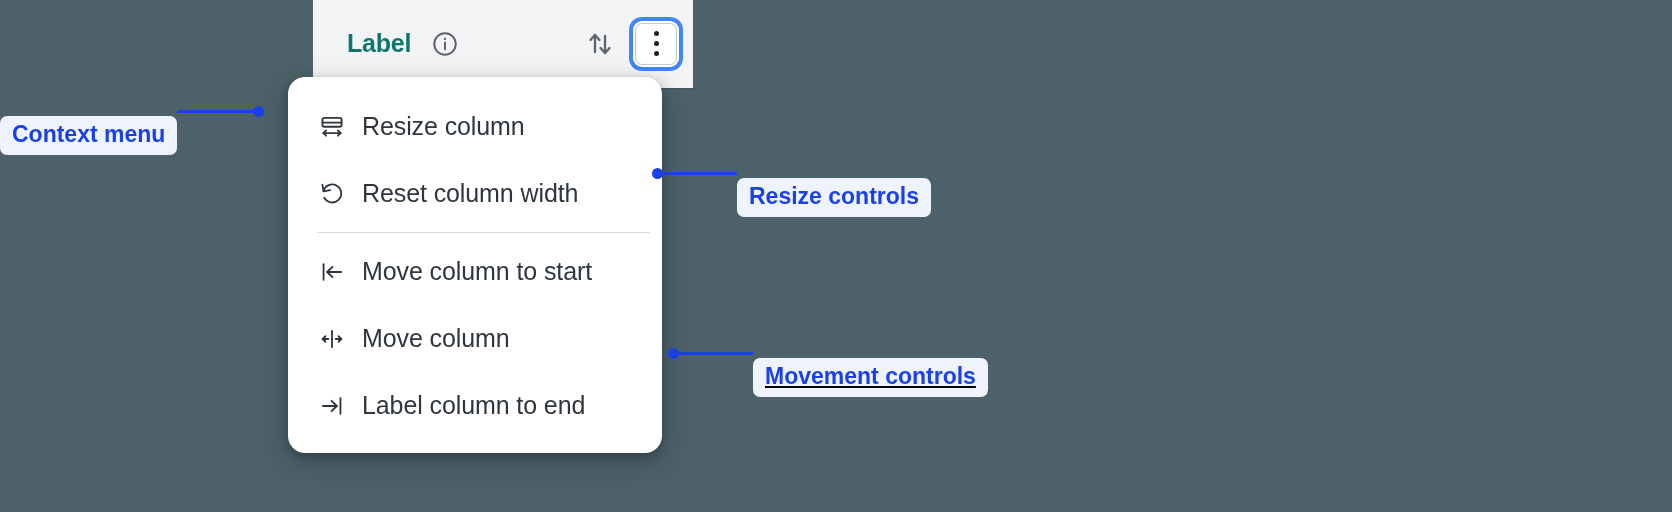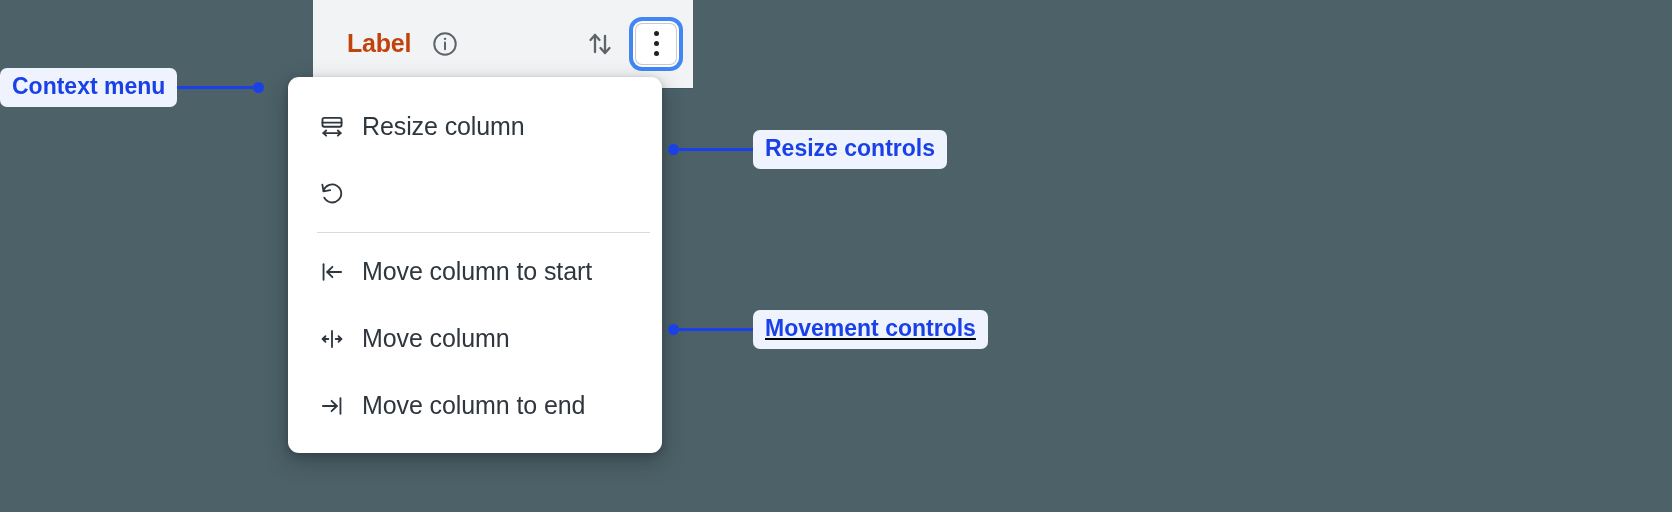"Label" #column-header-panel .hdr-title { color: #c2410c -> #0f766e }
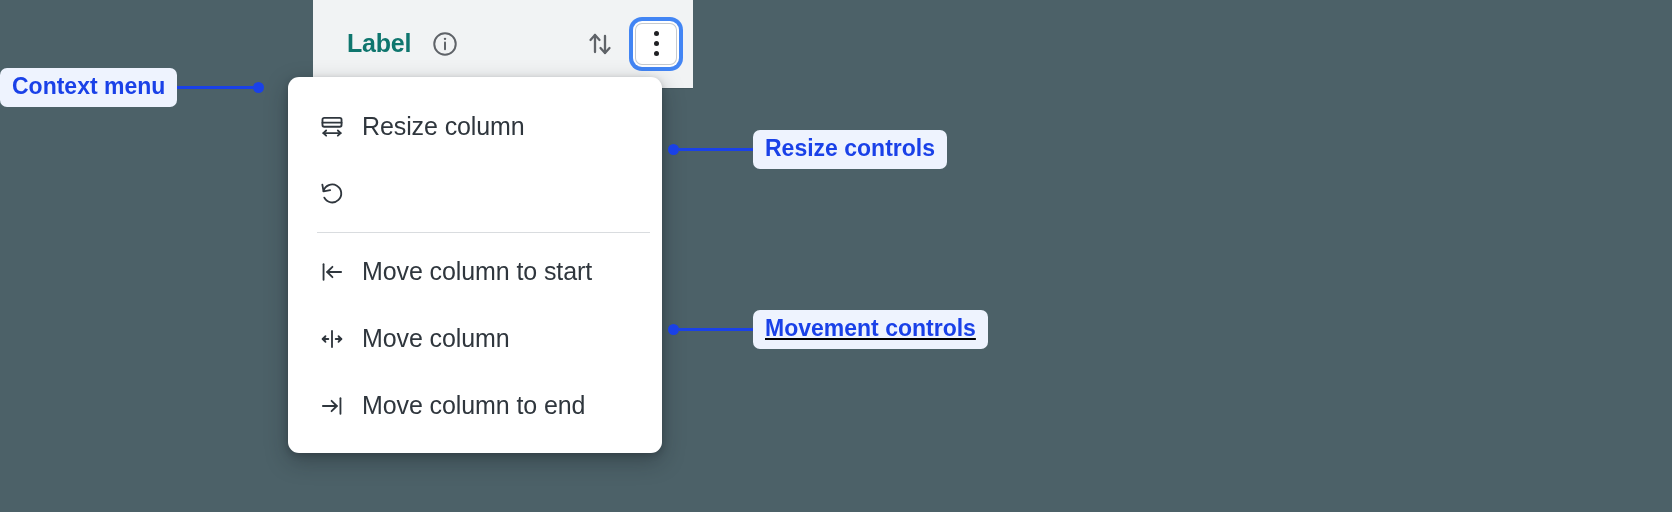"Context menu" .ann-chip { margin-top: none -> 48px }
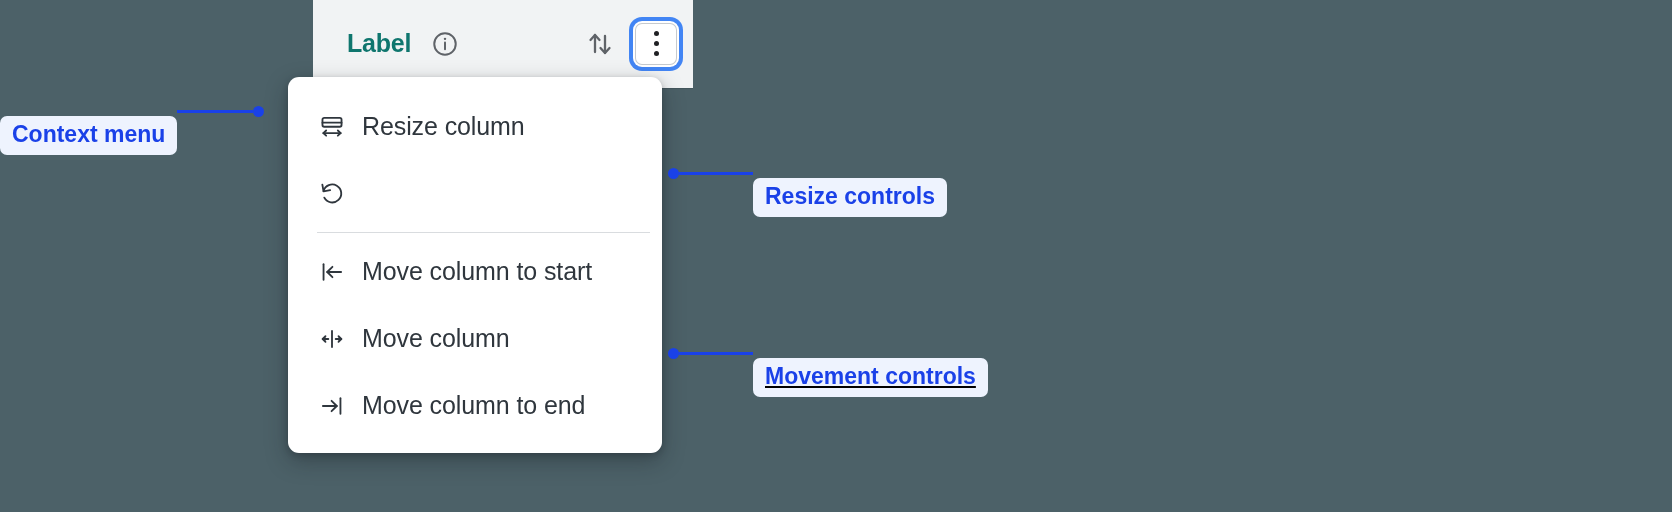"Resize column" #context-menu { border-radius: 11px -> 17px }
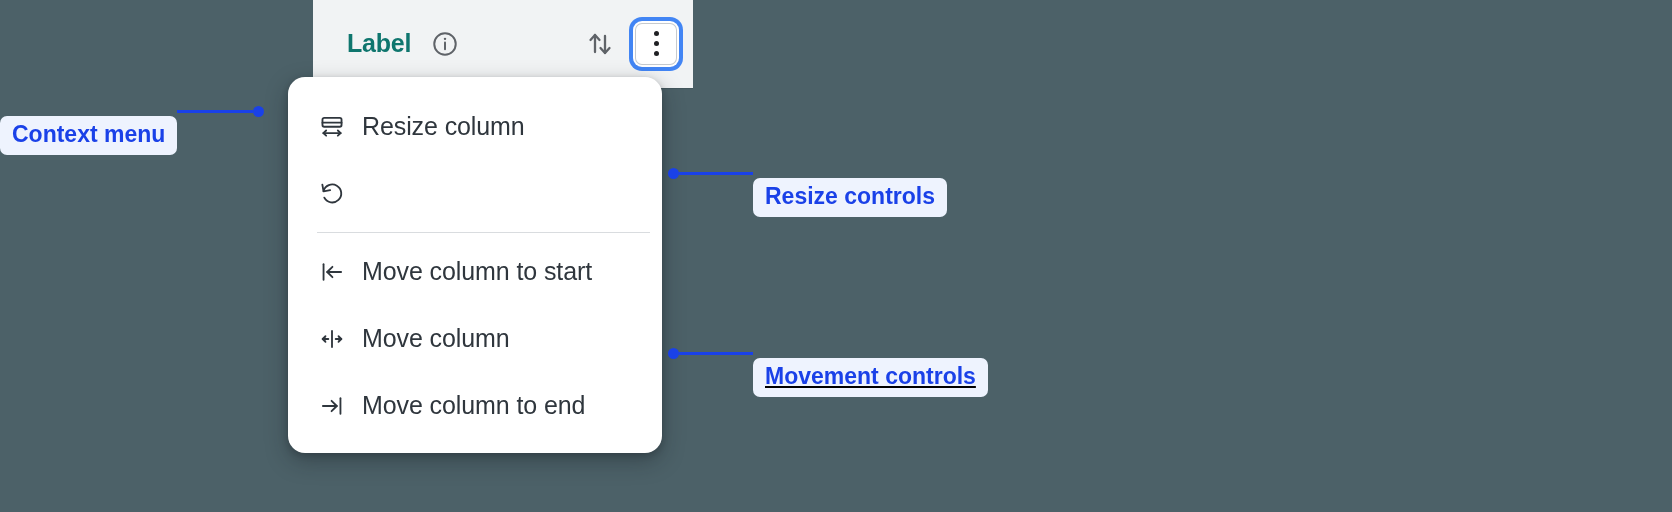"Reset column width" span.mi-label { html: none -> <span>Reset column width</span> }
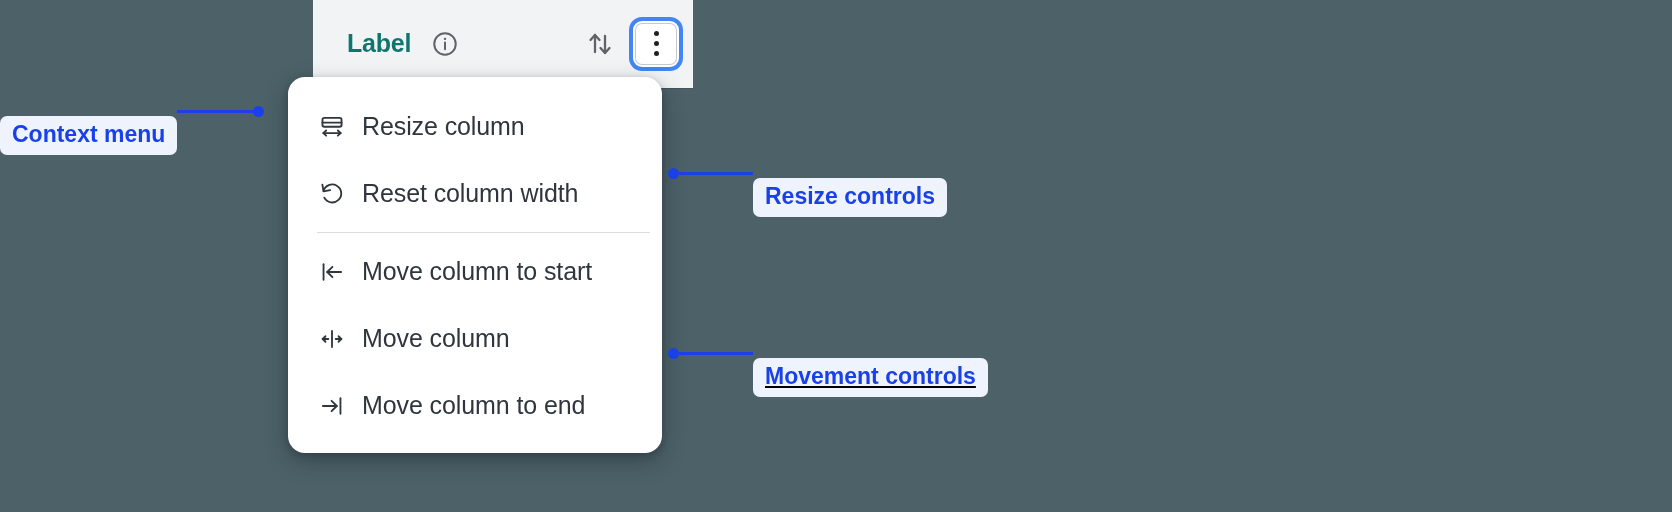"Resize controls" #annotation-resize-controls { left: 668px -> 652px }
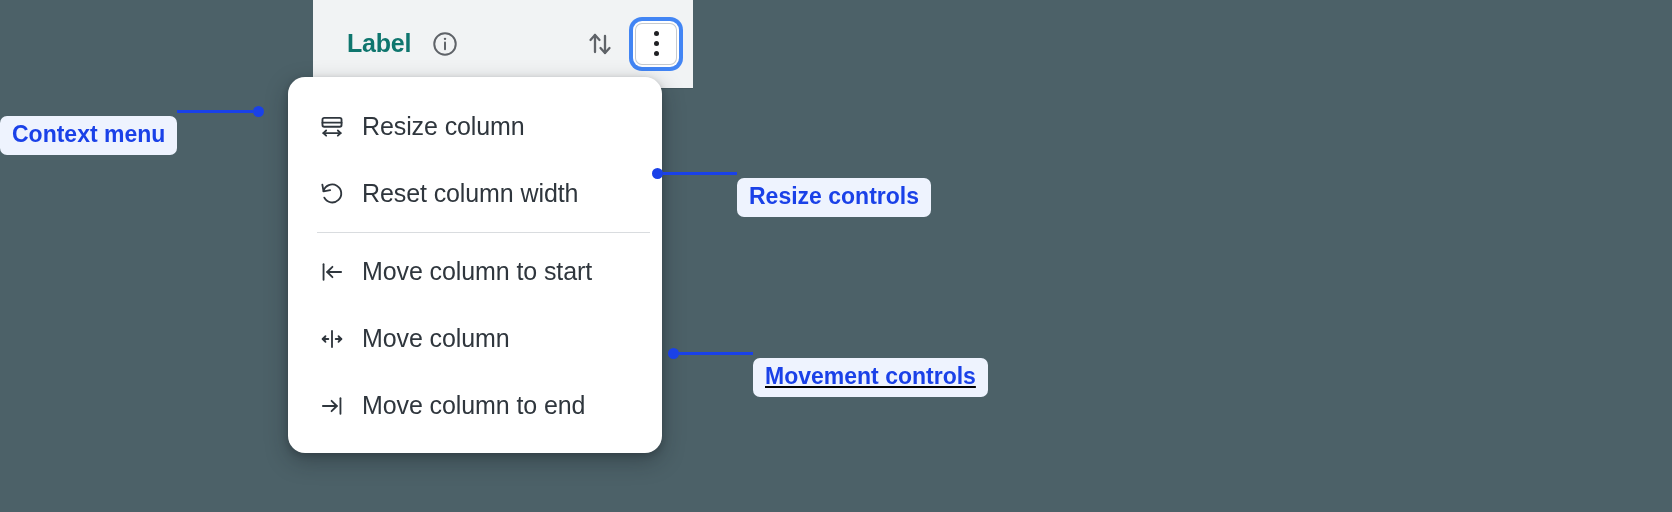"Move column to end" span.mi-label { text: Move -> Label }
